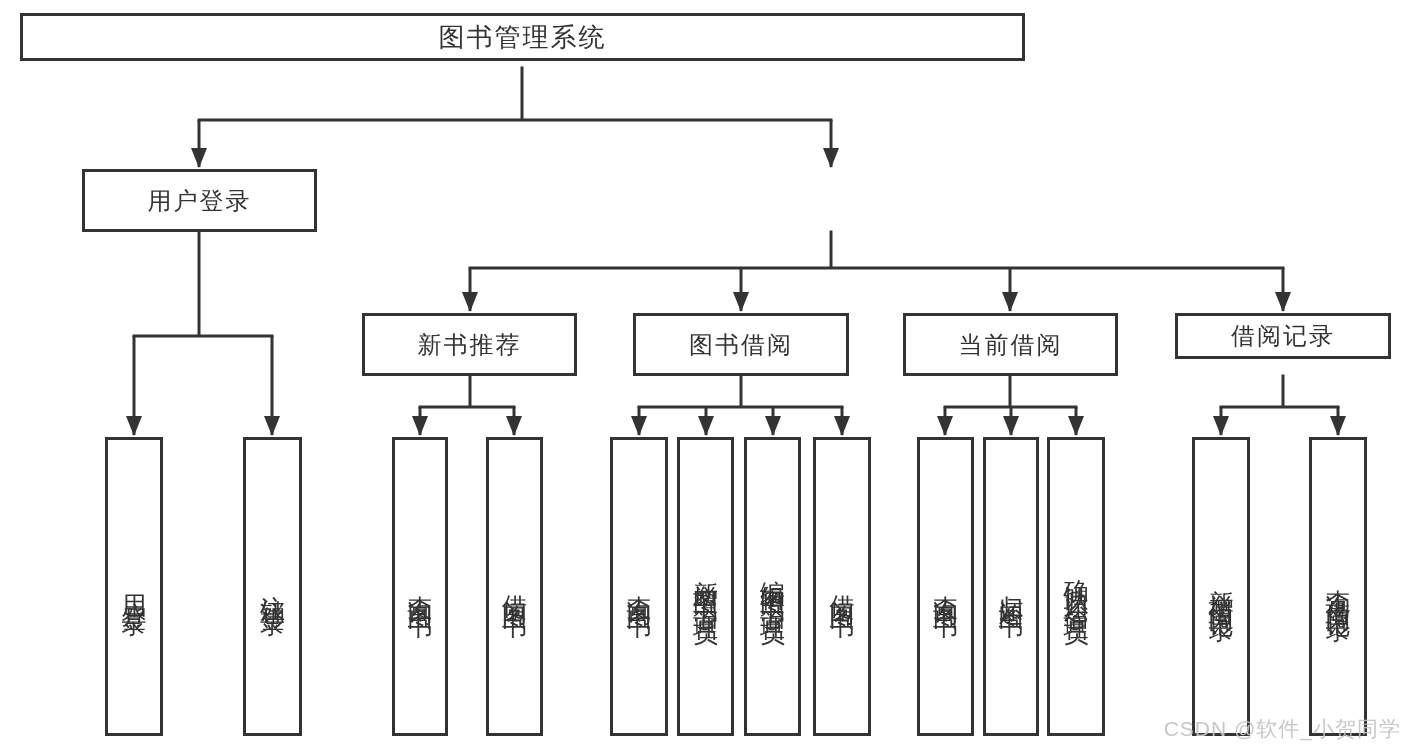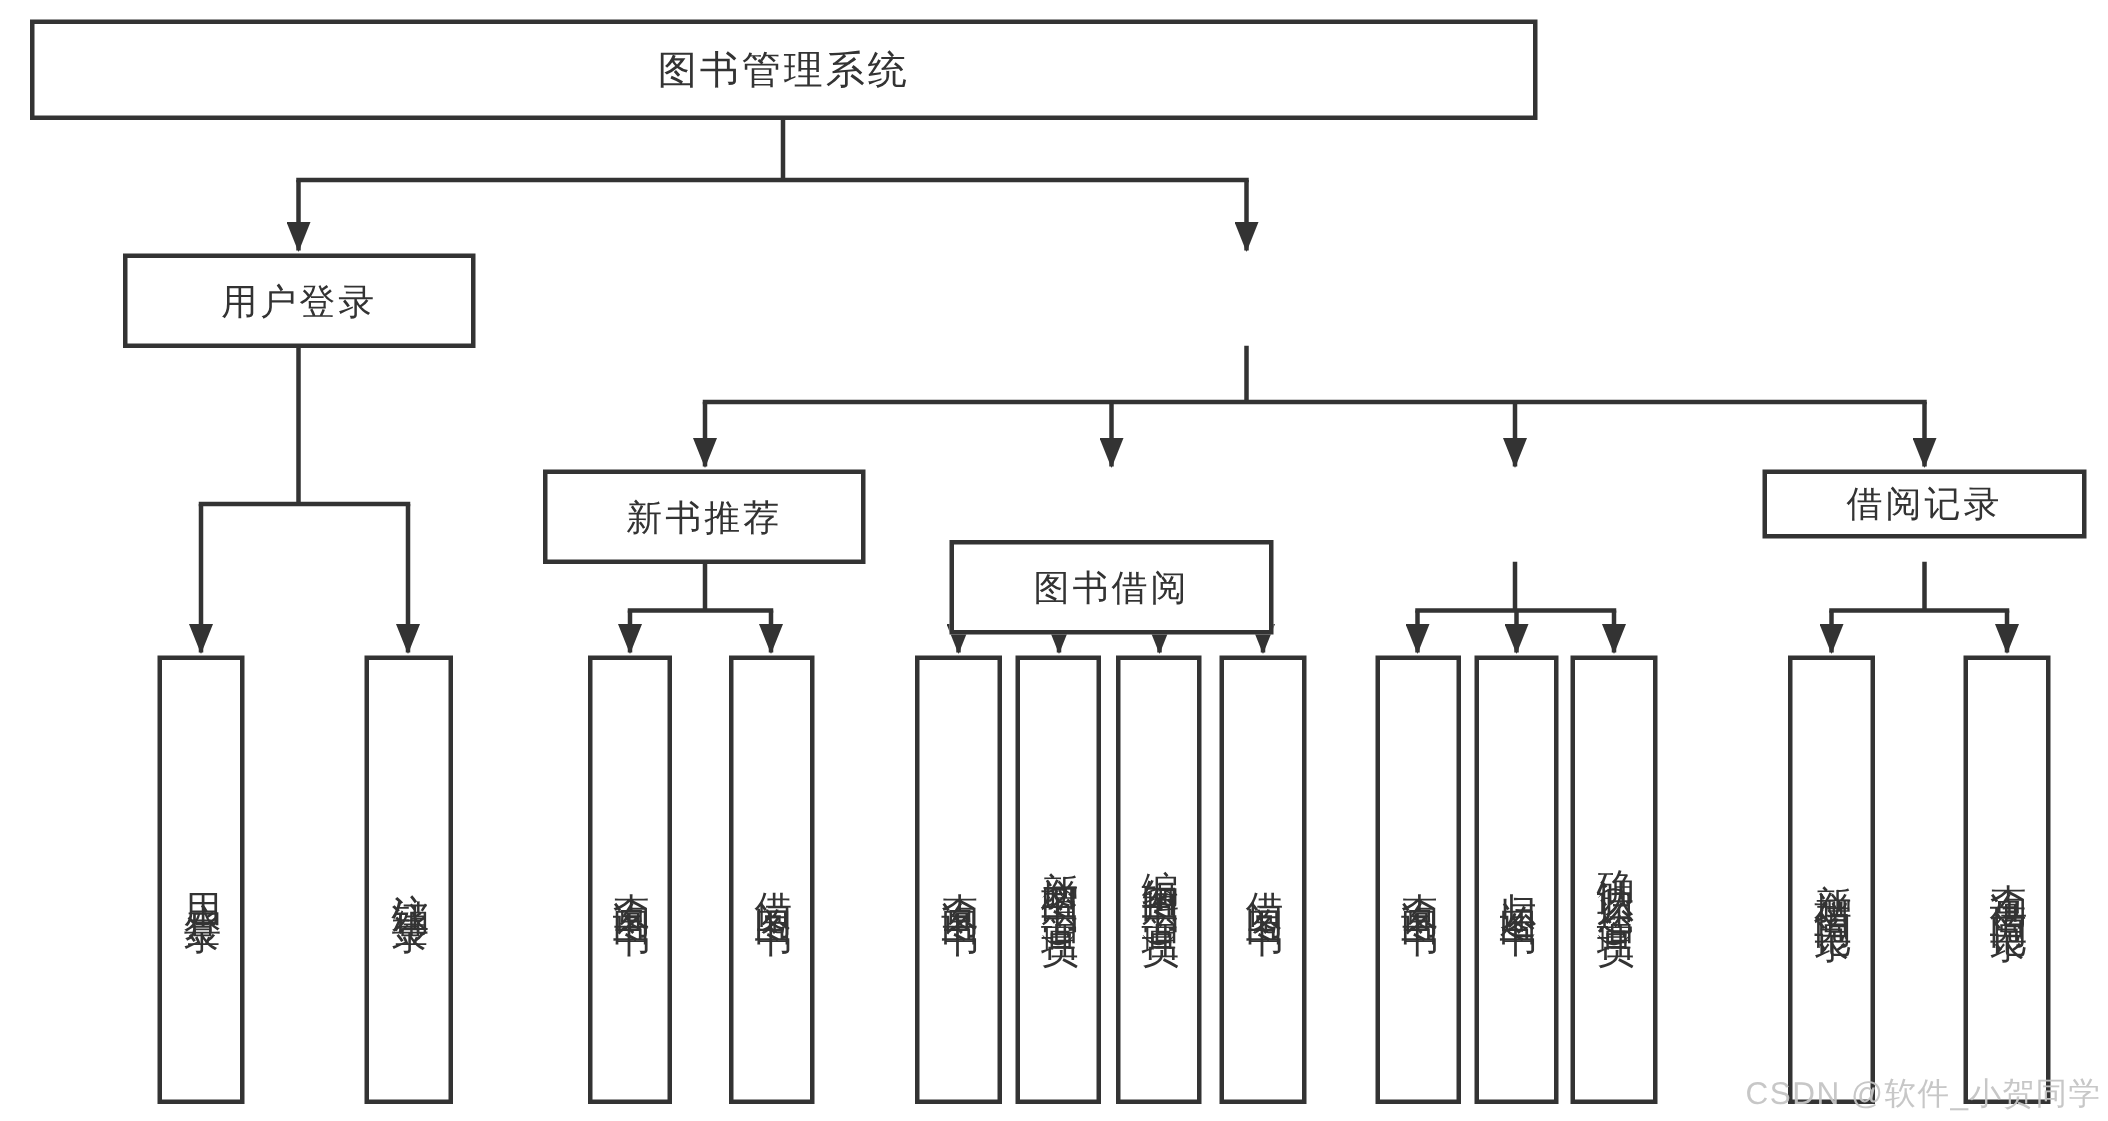"图书管理系统" div.box { height: 67px -> 48px }
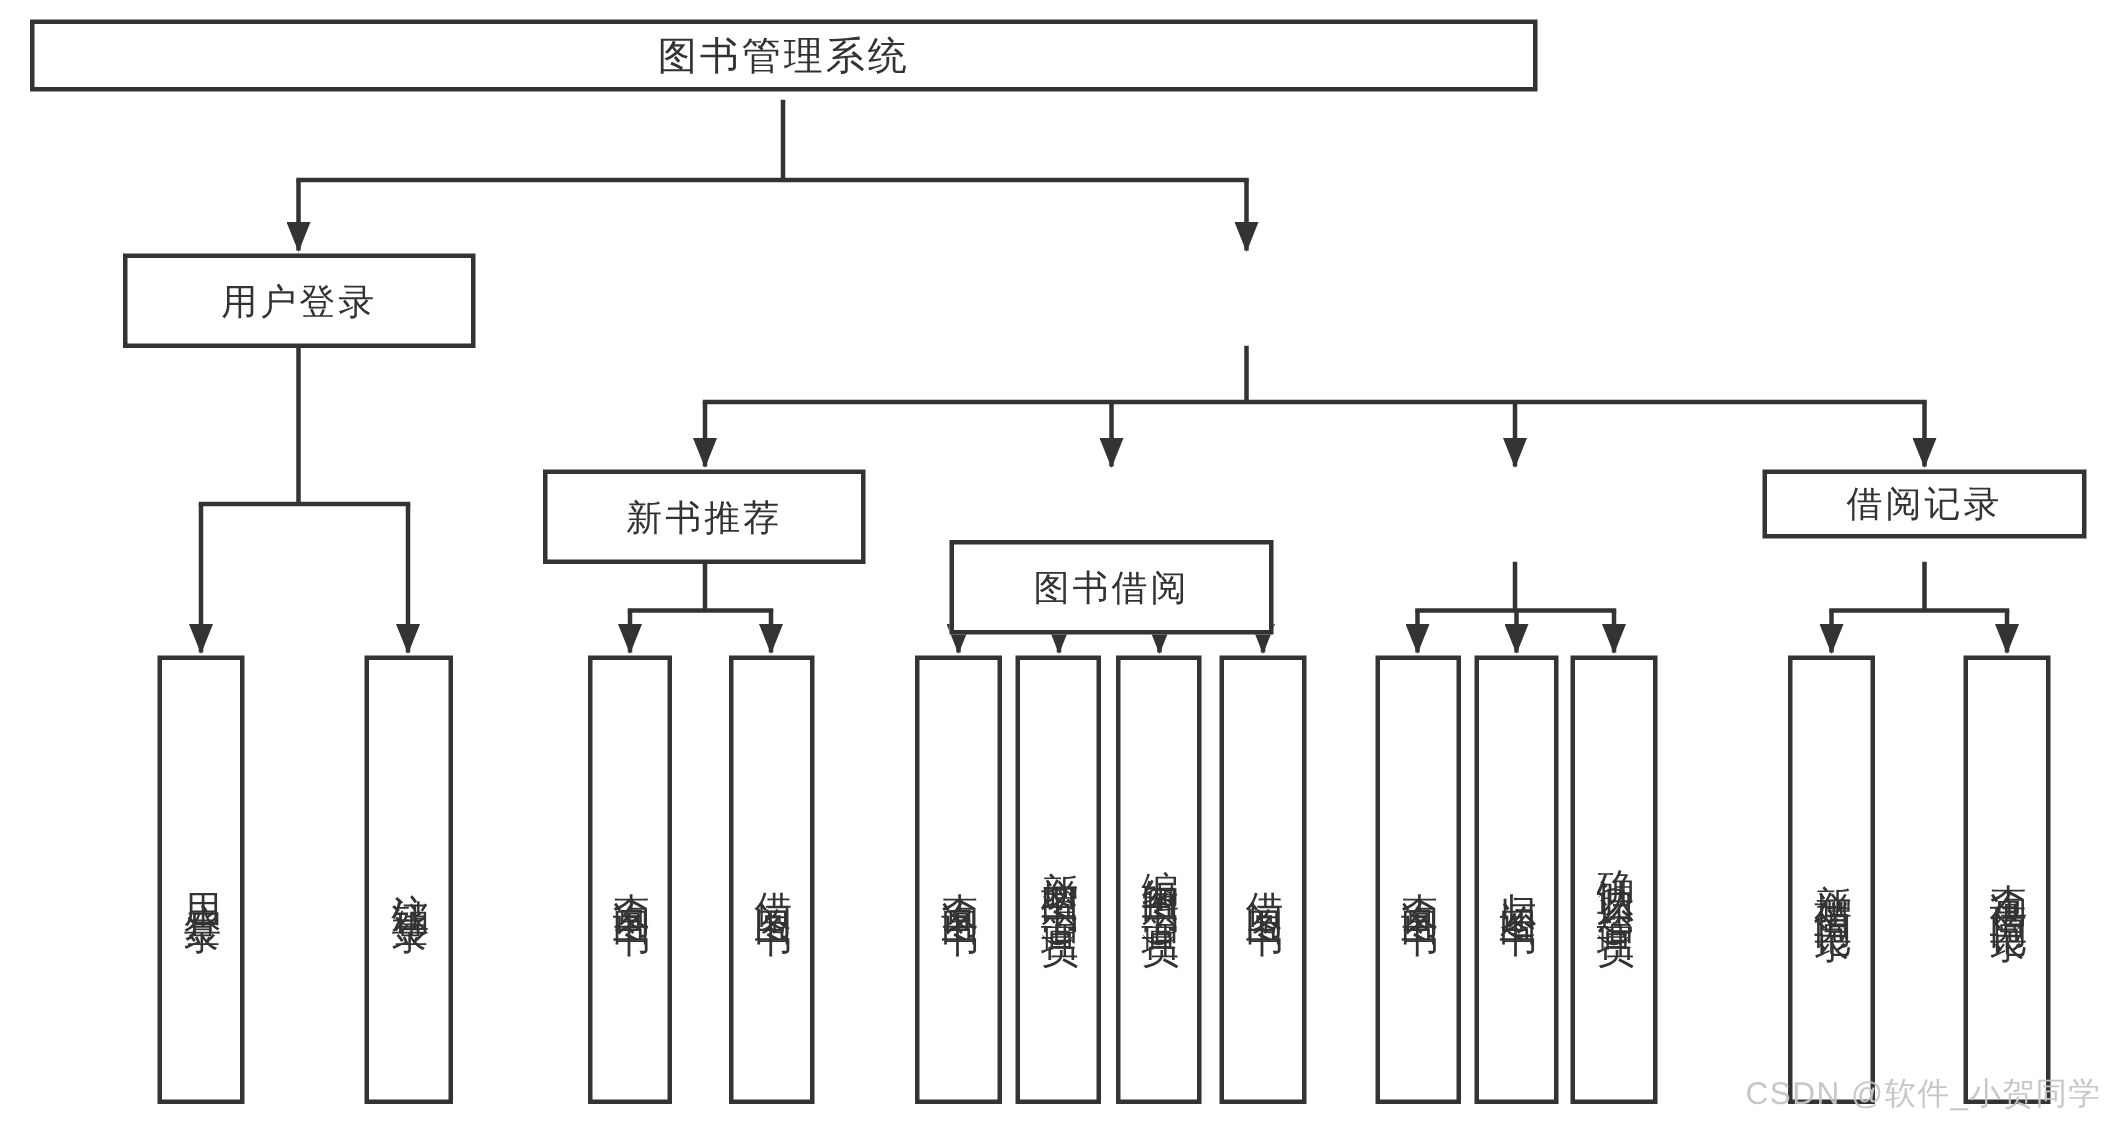"图书借阅" div.box { margin-top: 47px -> none }
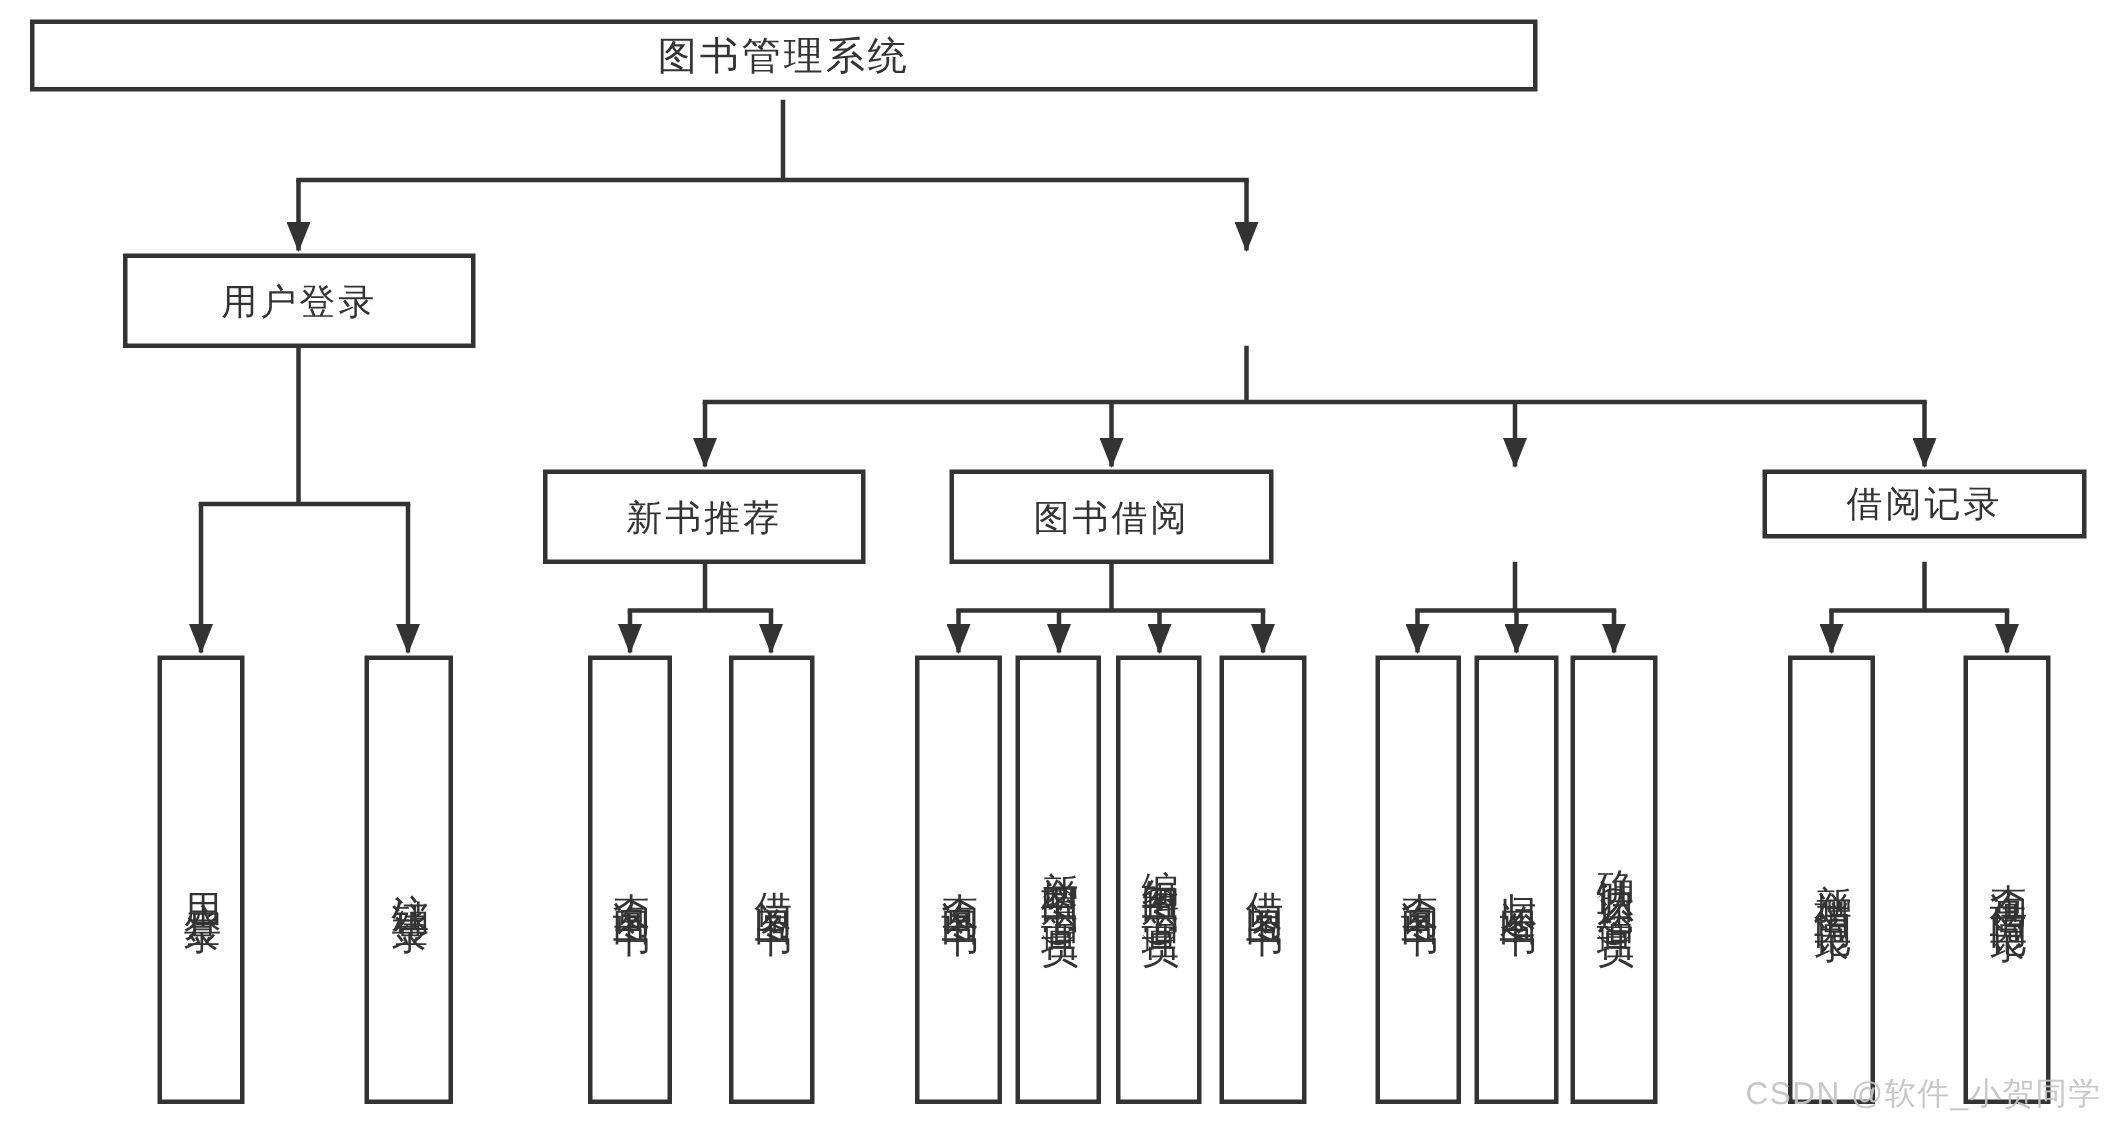"当前借阅" div.box { html: none -> <div> <span>当前借阅</span> </div> }
